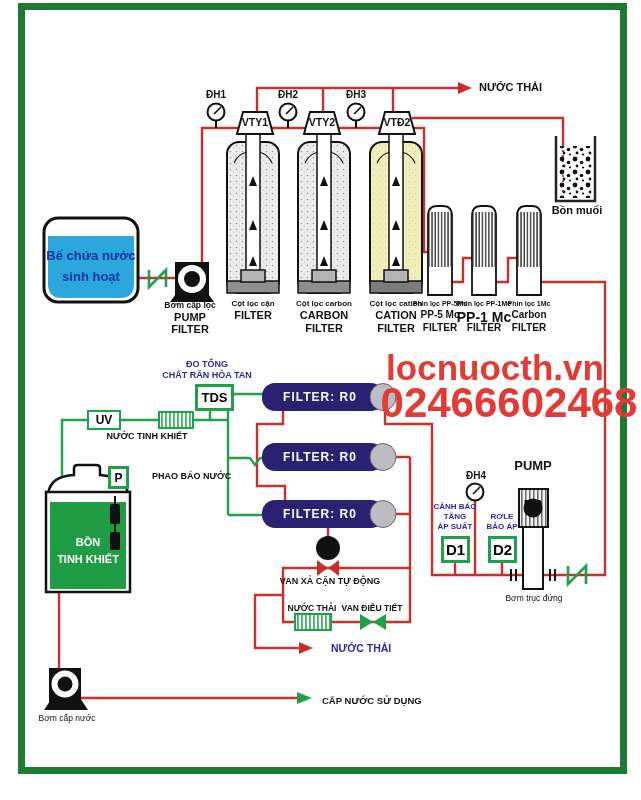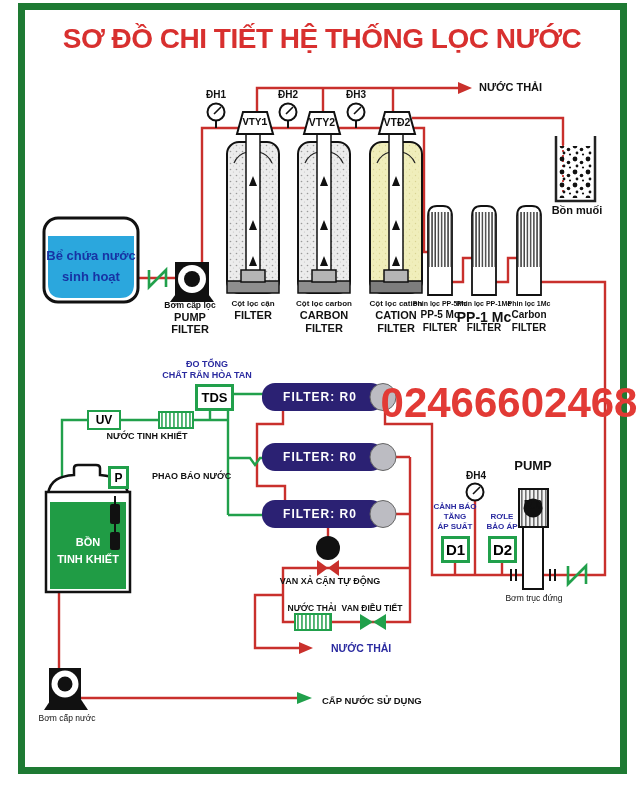"SƠ ĐỒ CHI TIẾT HỆ" div.t { html: <div>SƠ ĐỒ CHI TIẾT HỆ THỐNG LỌC NƯỚC</div> -> none }
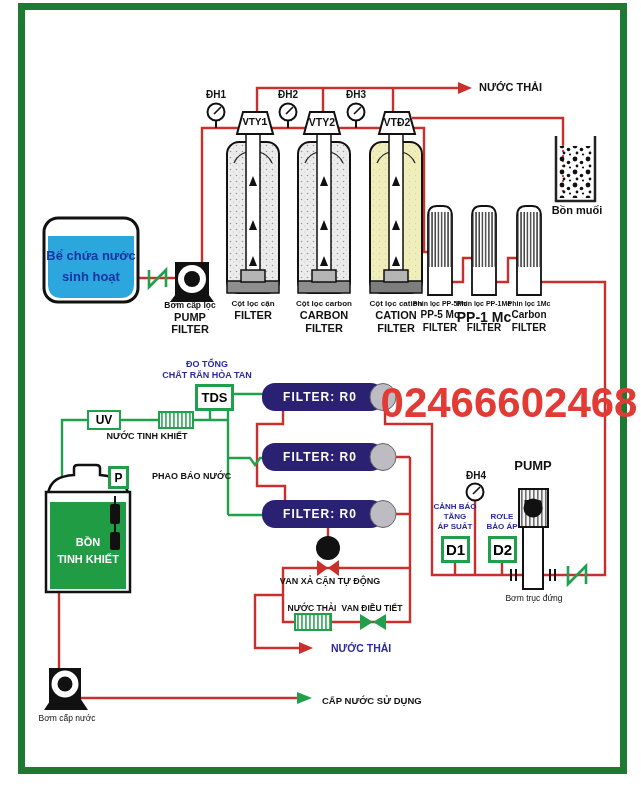"VTY1" div.t { font-family: Liberation Mono, monospace -> none }
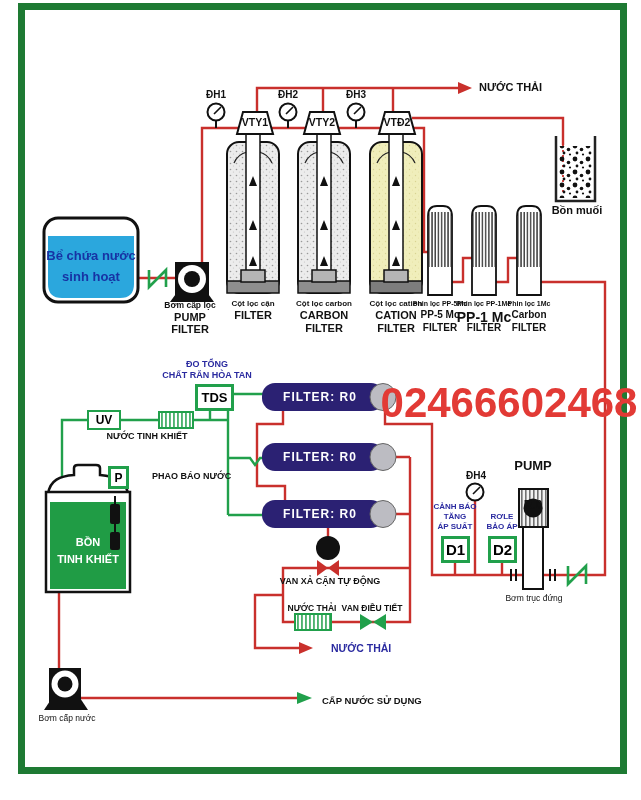"locnuocth.vn" div.wm { html: none -> <div>locnuocth.vn</div> }
